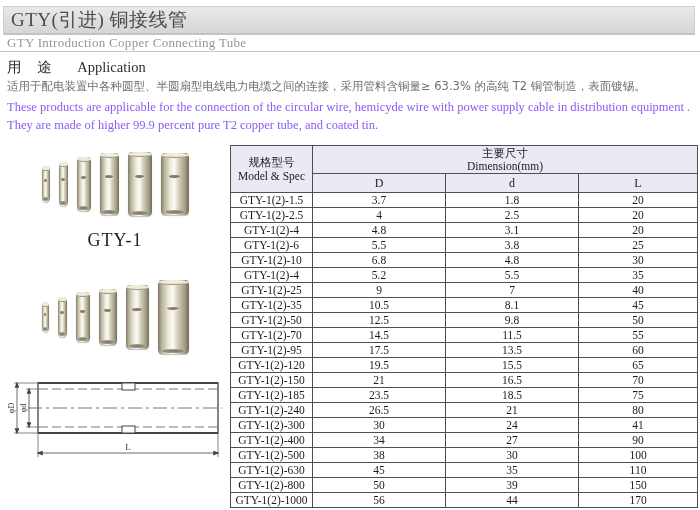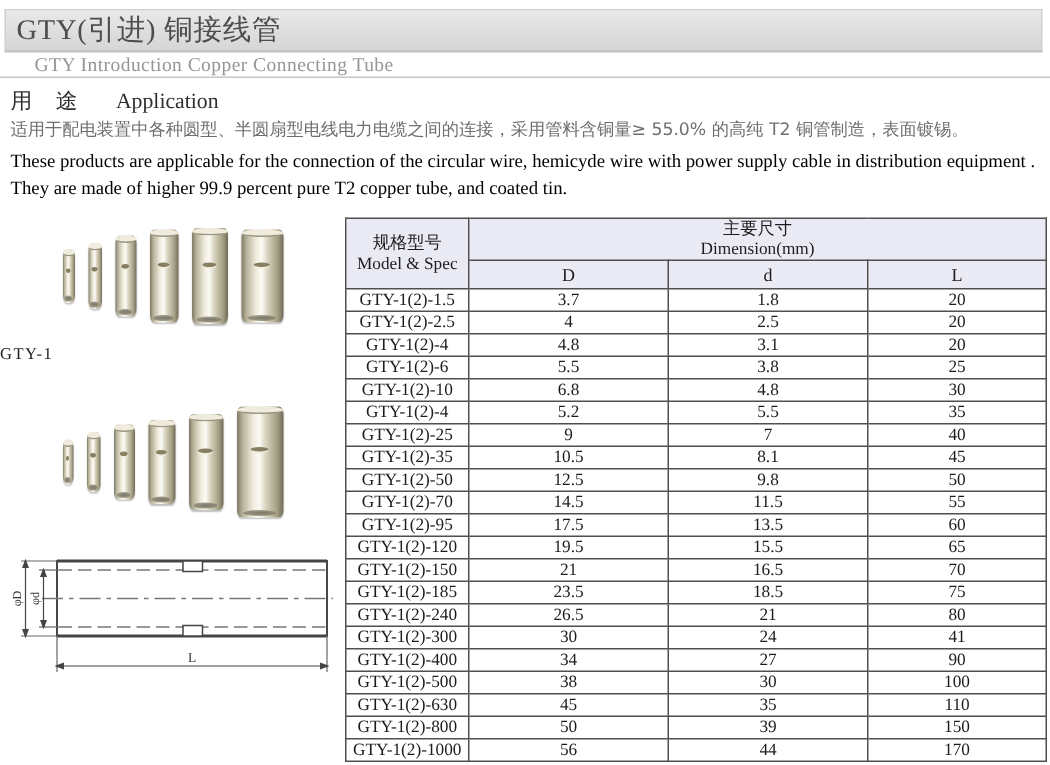"GTY Introduction Copper Connecting Tube" .subtitle { margin-left: 16px -> none }
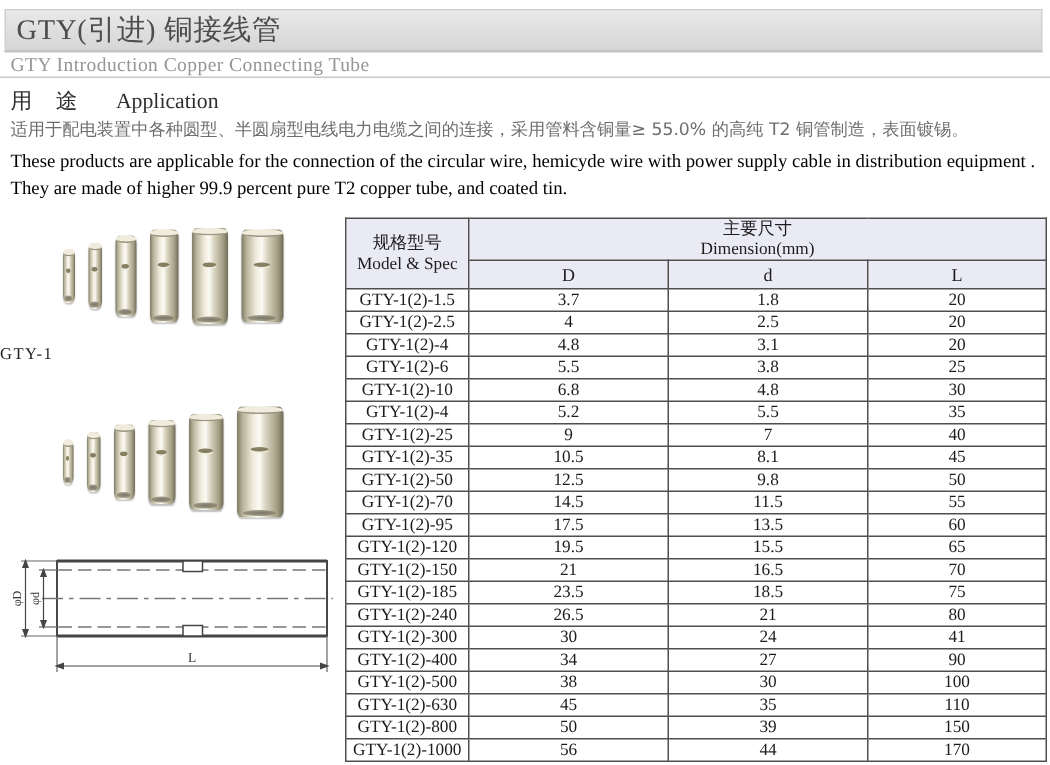"适用于配电装置中各种圆型、半圆扇型电线电力电缆之间的连接，采用管料含铜量≥" div.app-cn { text: 55.0% -> 63.3% }
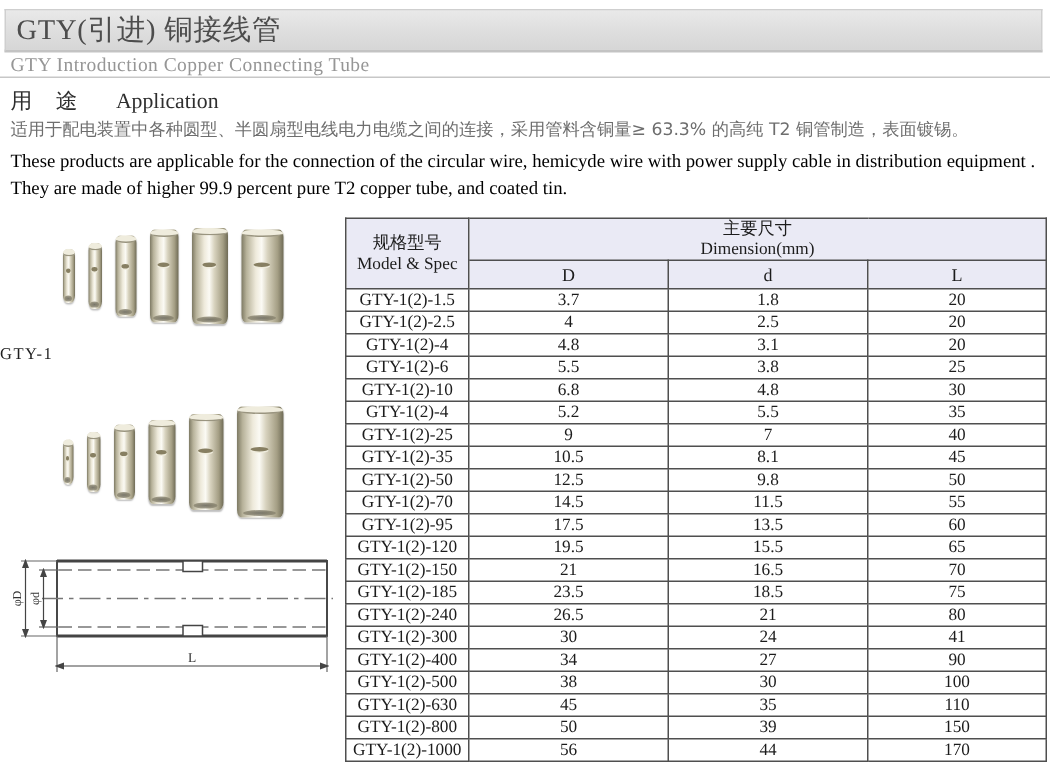"These products are applicable for" .app-en { color: #000000 -> #8b5cf6 }
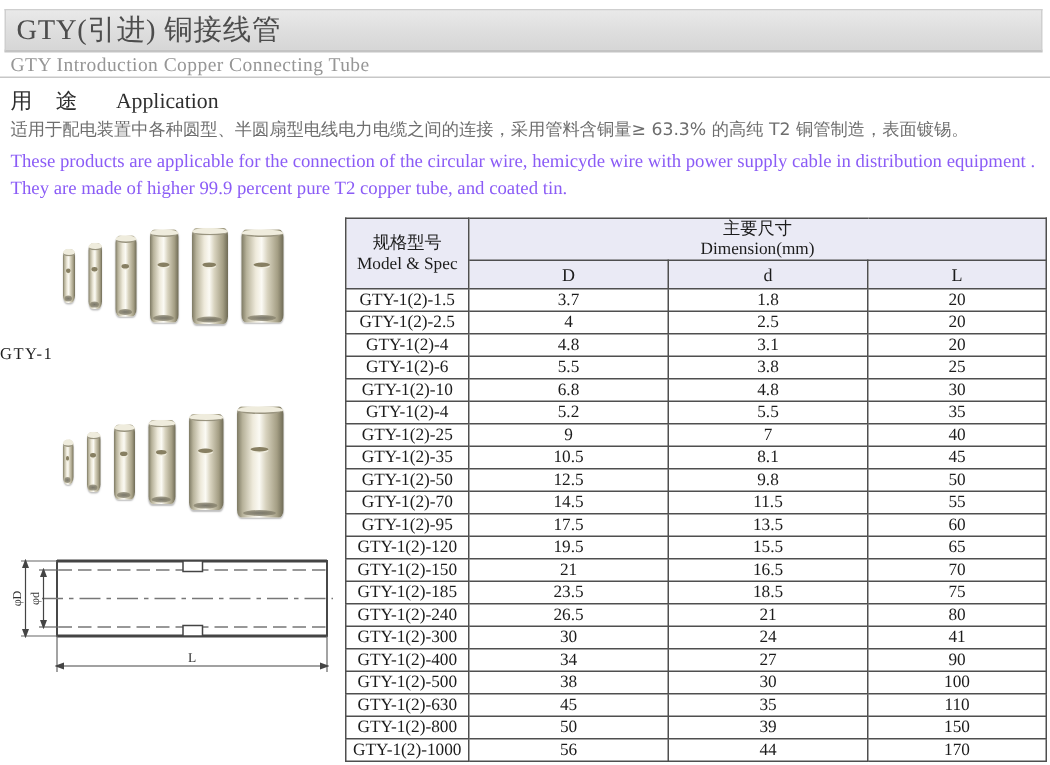"GTY-1" .photo-label { font-size: 11px -> 18px; text-align: left -> center }
